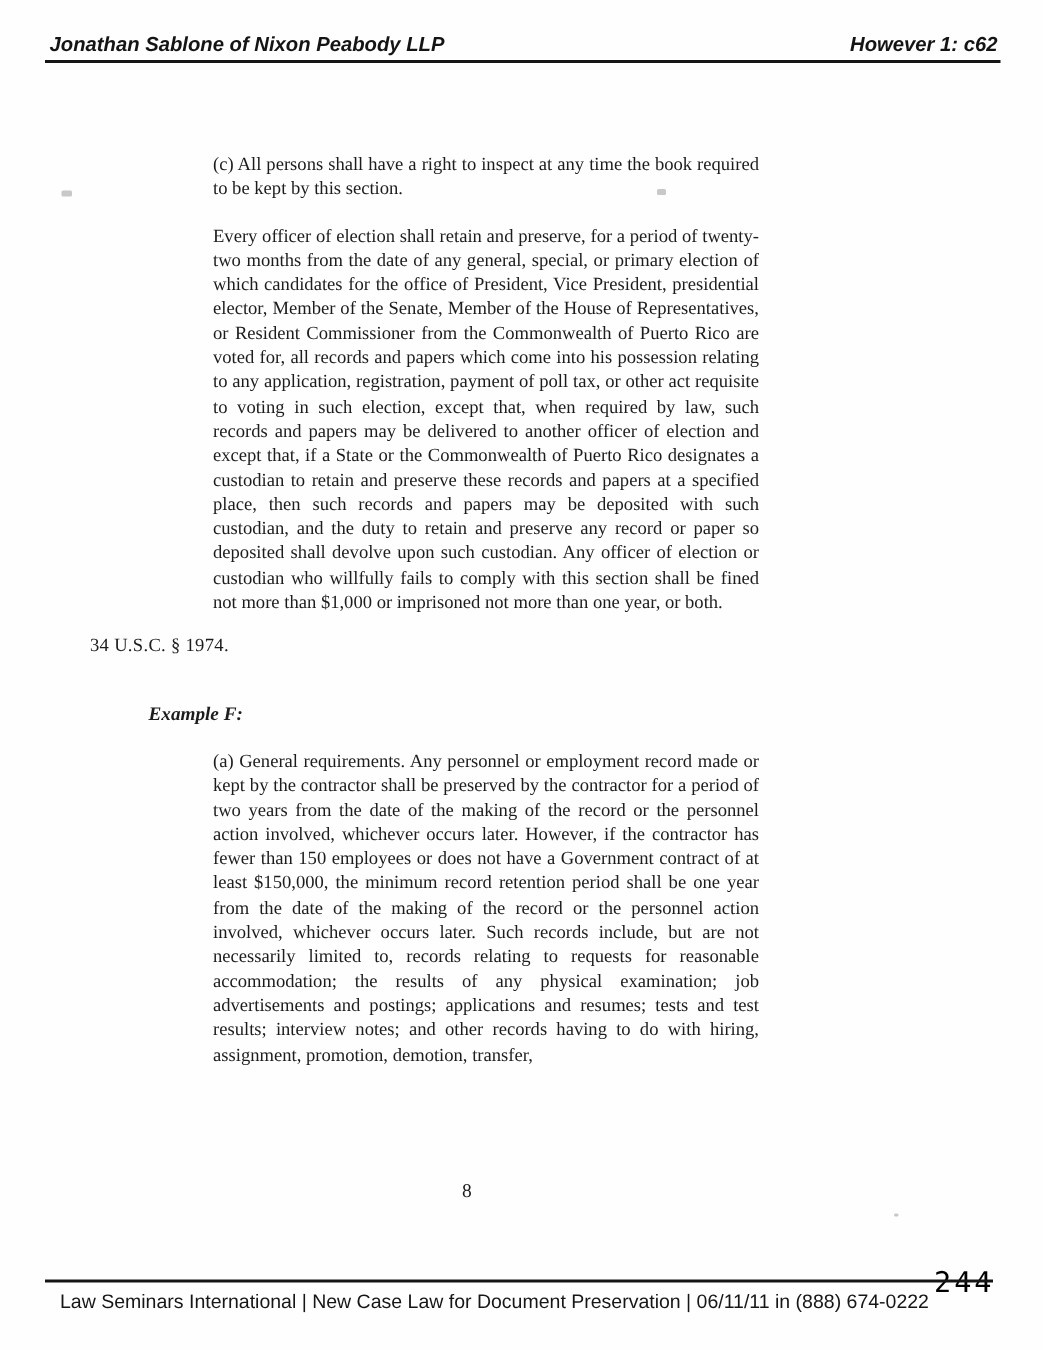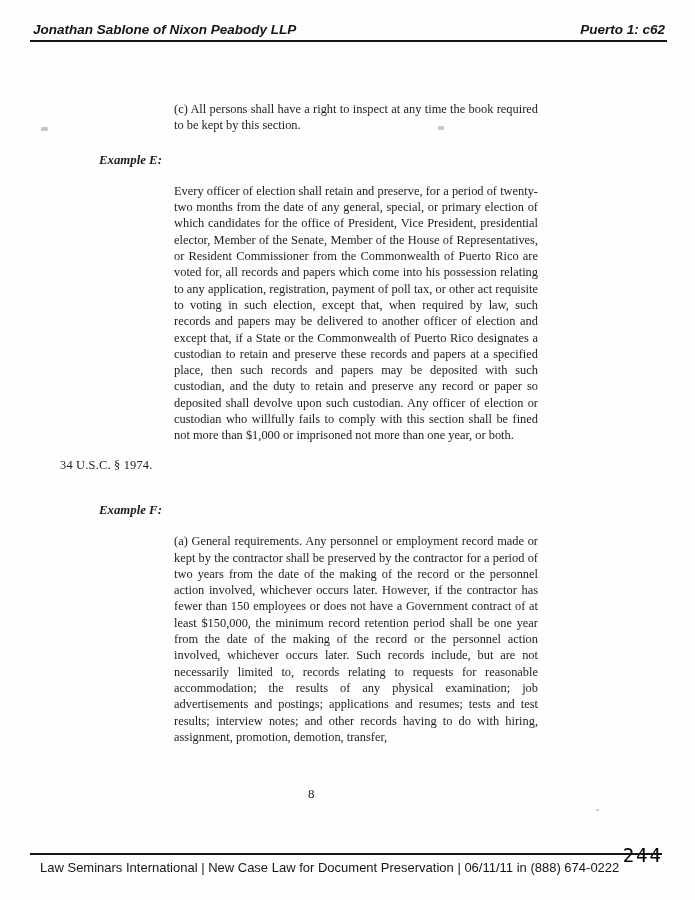"Puerto 1: c62" span.header-right { text: Puerto -> However }
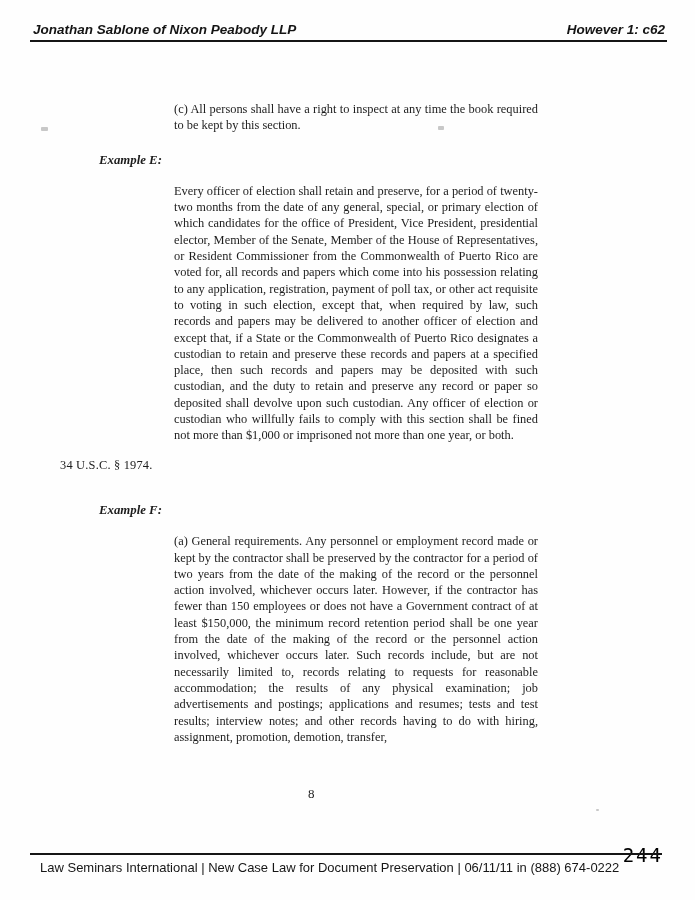"(c) All persons shall have" .blockquote { margin-left: 114px -> 82px }
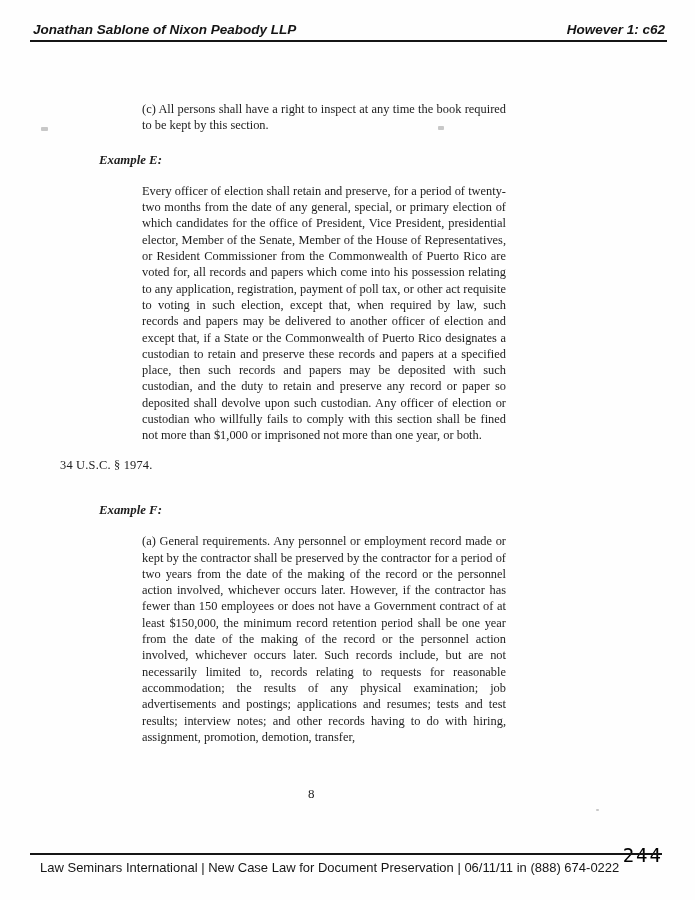"Example E:" p.example-label { html: <p>Example E:</p> -> none }
